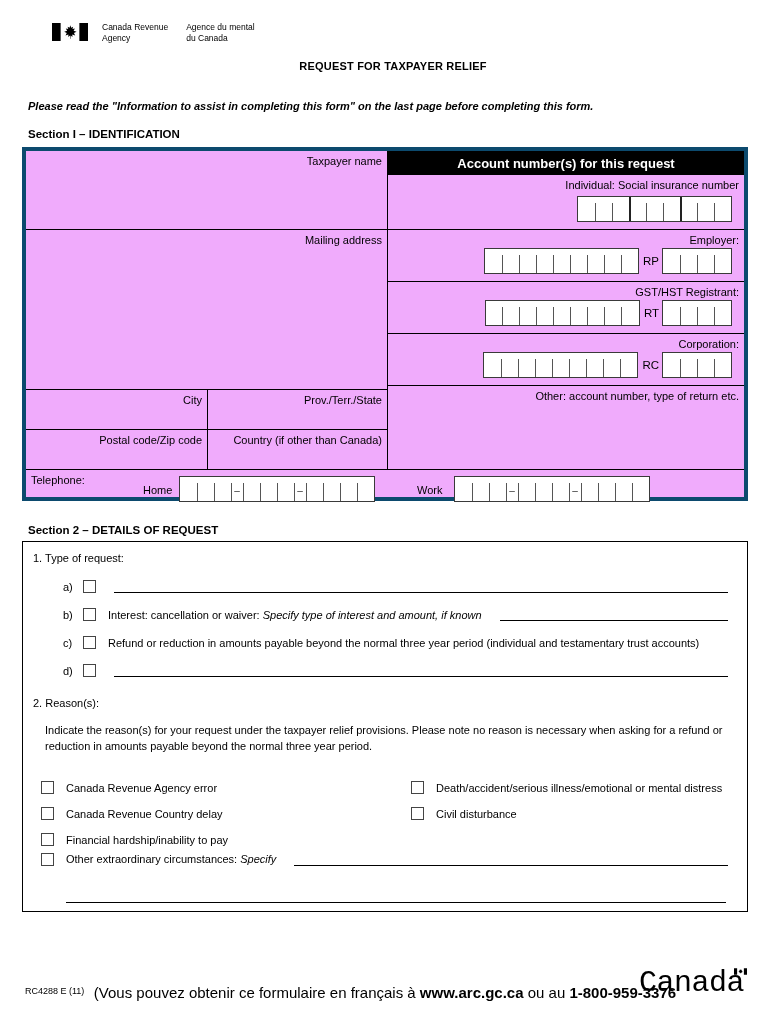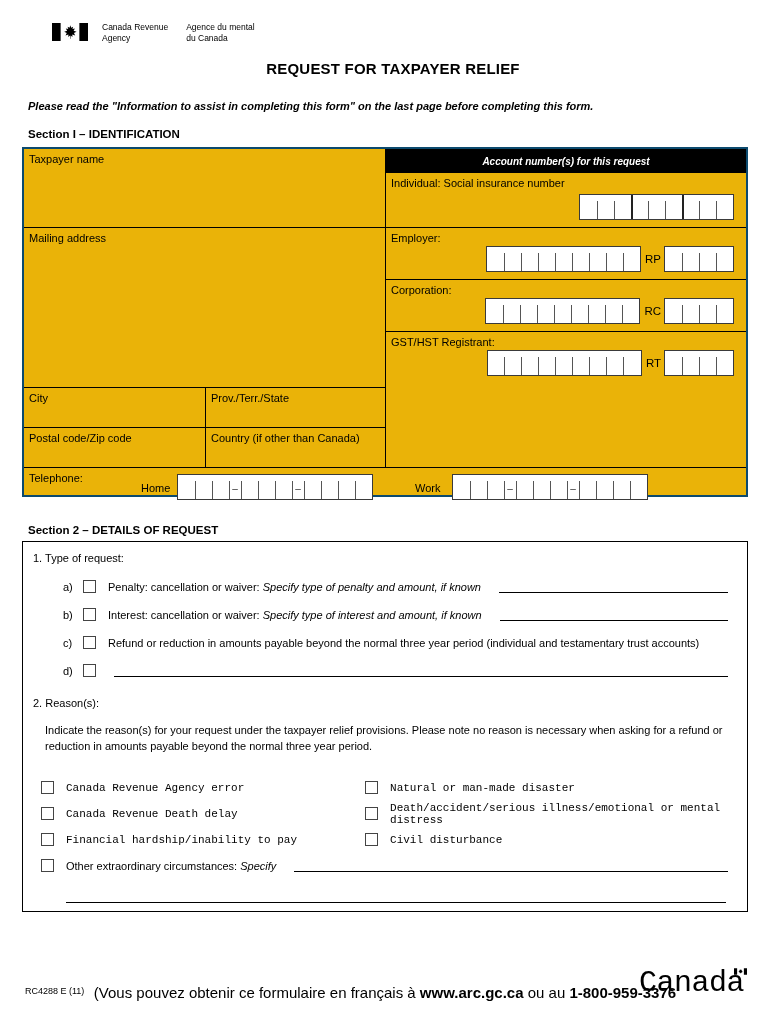"REQUEST FOR TAXPAYER RELIEF" .title { font-size: 15px -> 11px }
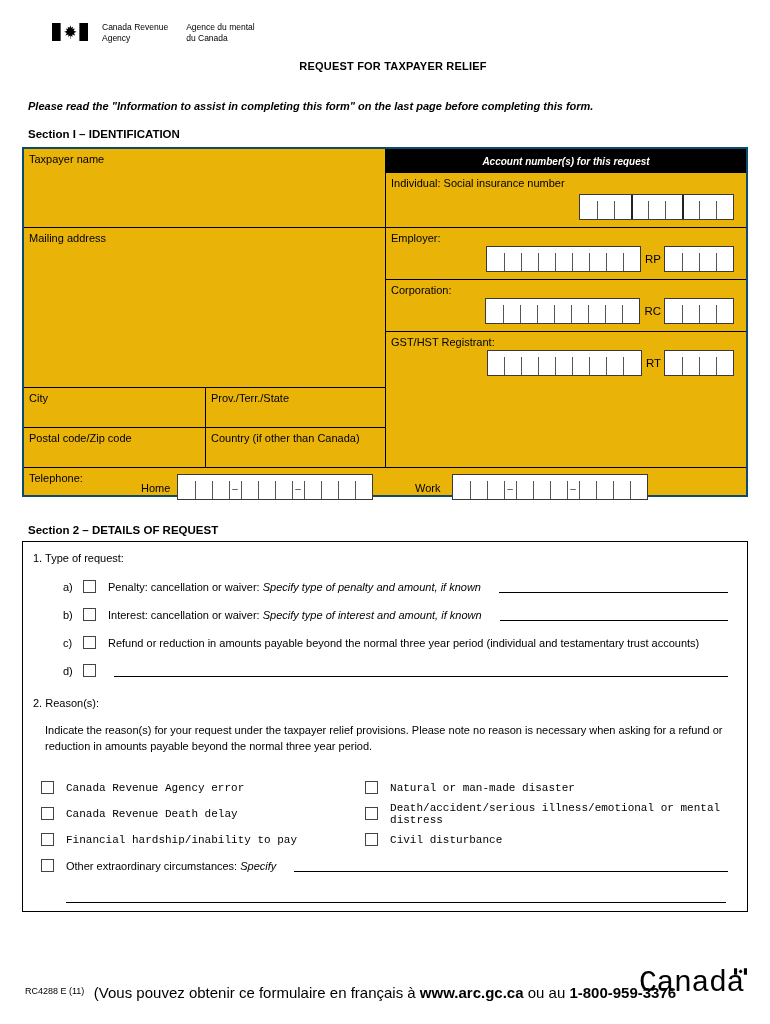"Taxpayer name" .s1 { background: #eab308 -> #f0abfc; border: 2px solid #0c4a6e -> 4px solid #0c4a6e; text-align: none -> right }
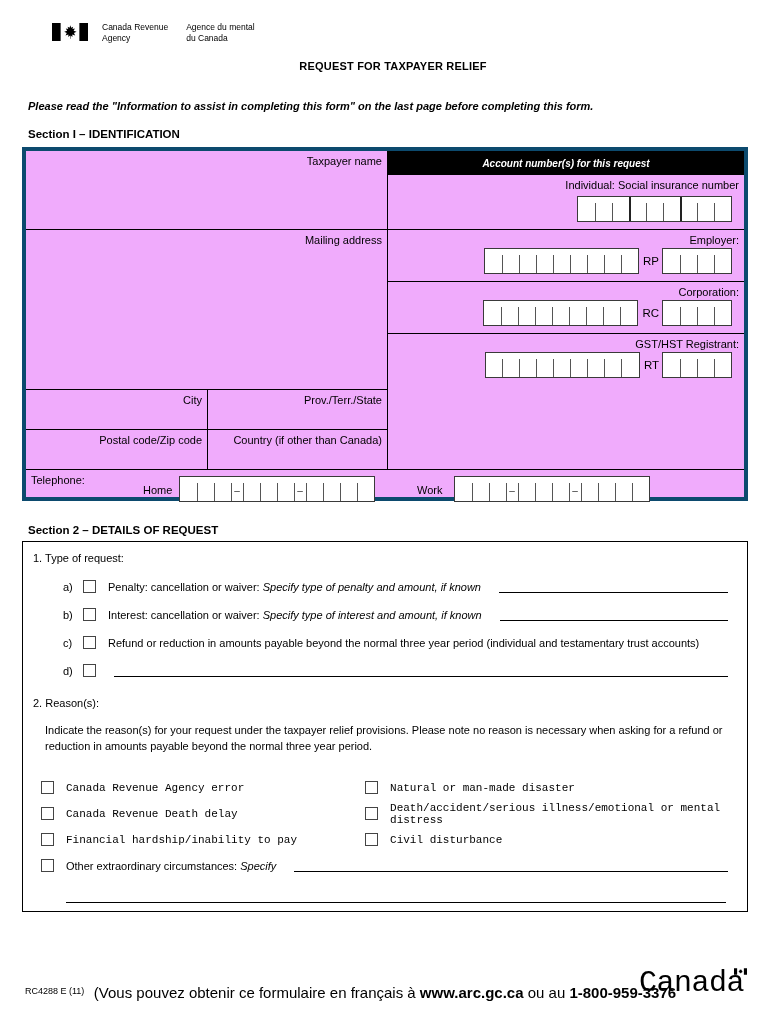"Account number(s) for this request" .acct-hdr { font-size: 10px -> 13px; font-style: italic -> none }
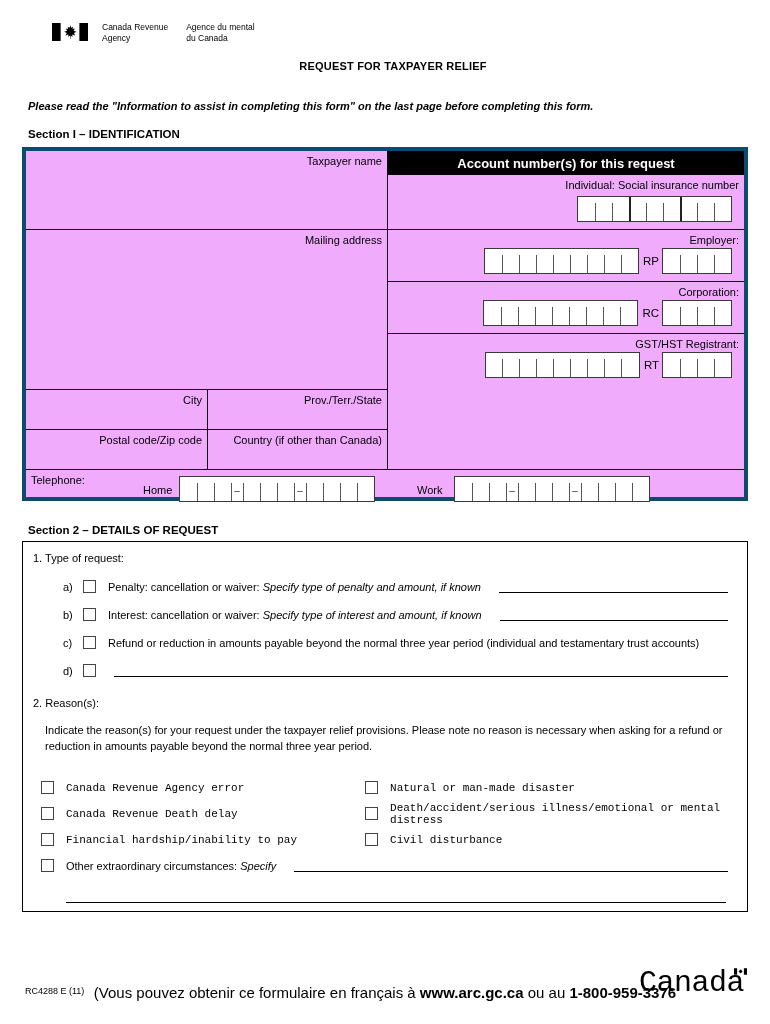"Corporation:" div.acct-cell { order: before "GST/HST Registrant:" -> after "GST/HST Registrant:" }
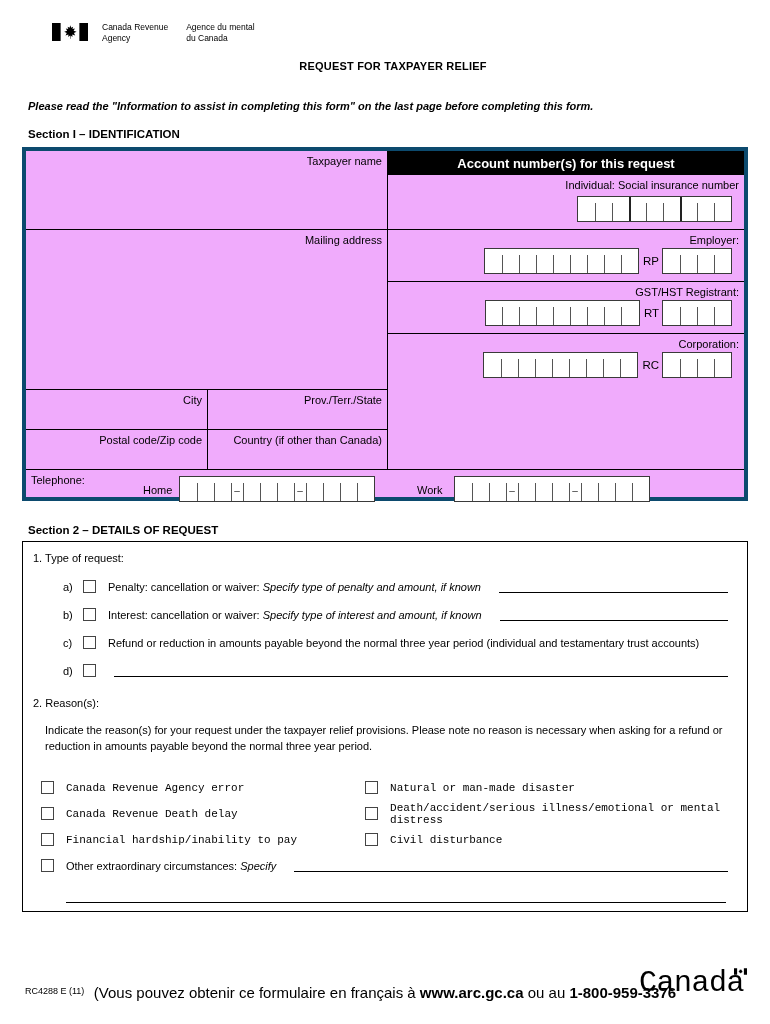"Other: account number, type of" div.other-cell { html: none -> <div> <span>Other: account number, type of return etc.</span> </div> }
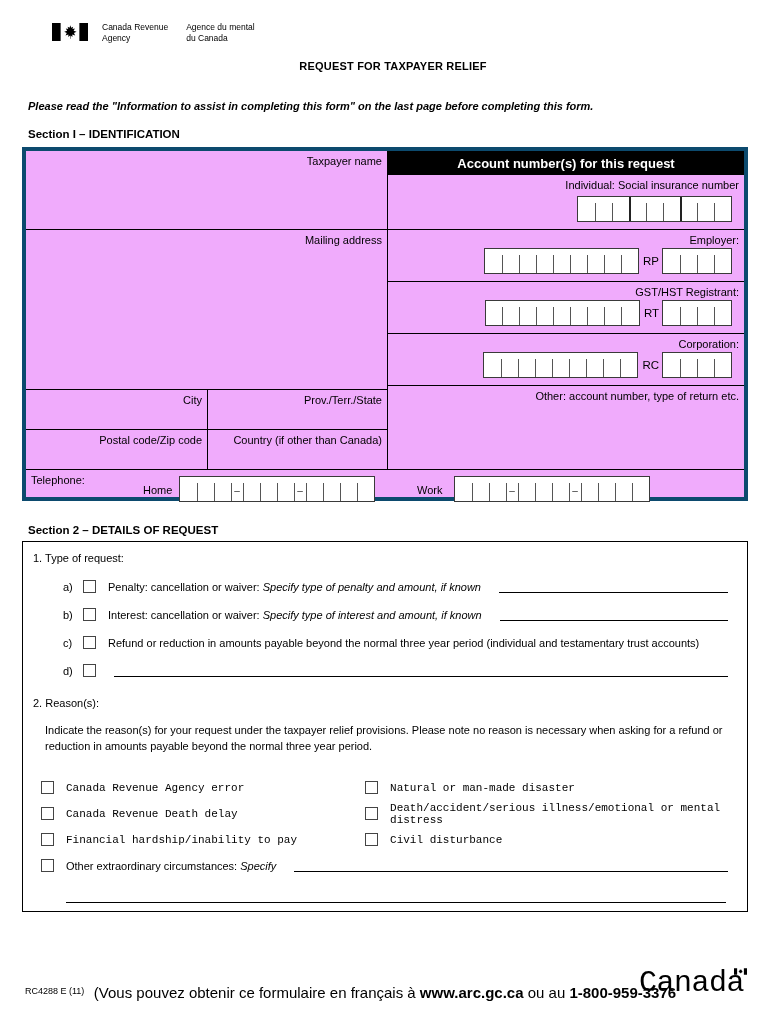"Penalty: cancellation or waiver: Specify" span.lbl { html: <span><span>Penalty: cancellation or waiver: </span><span>Specify type of penalty and amount, if known</span></span> -> none }
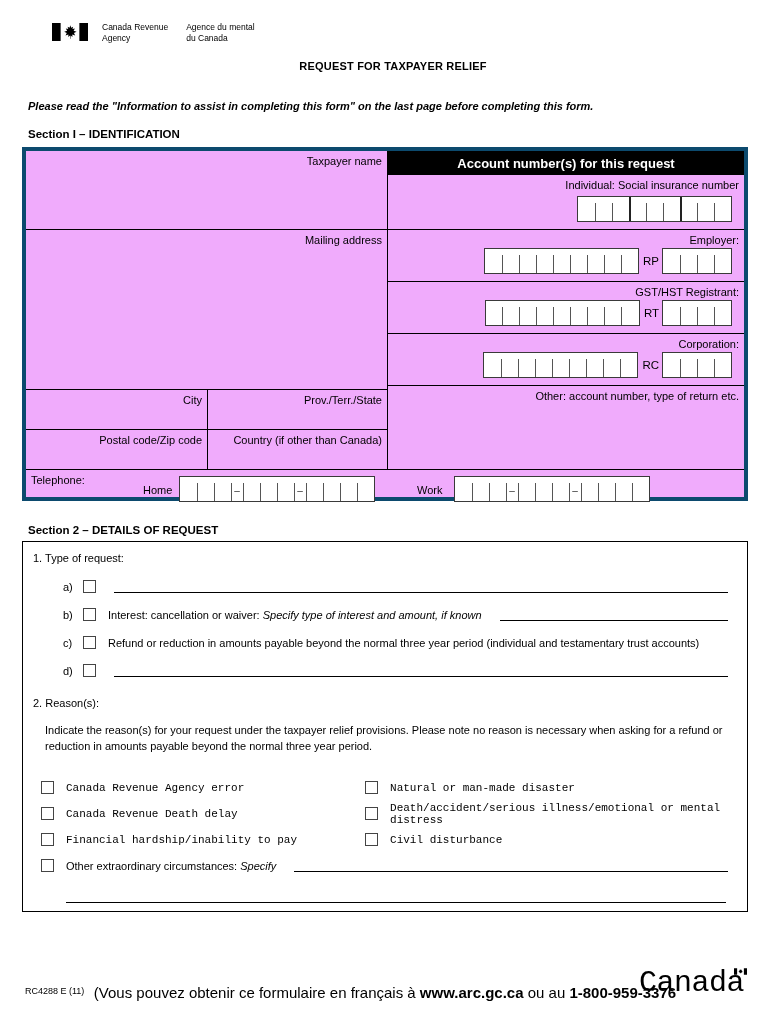"Canada Revenue Agency error" .reason-row .lbl { font-family: Liberation Mono, monospace -> none }
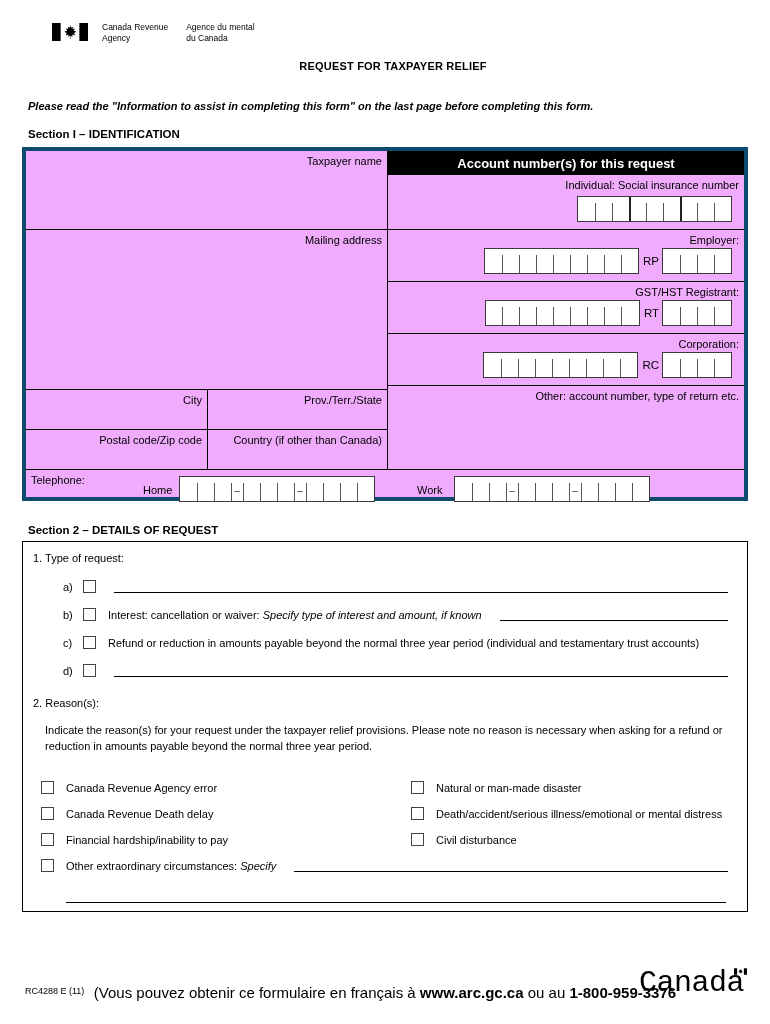"Natural or man-made disaster" div.reason-row { html: <div> <span></span> <span>Natural or man-made disaster</span> </div> -> none }
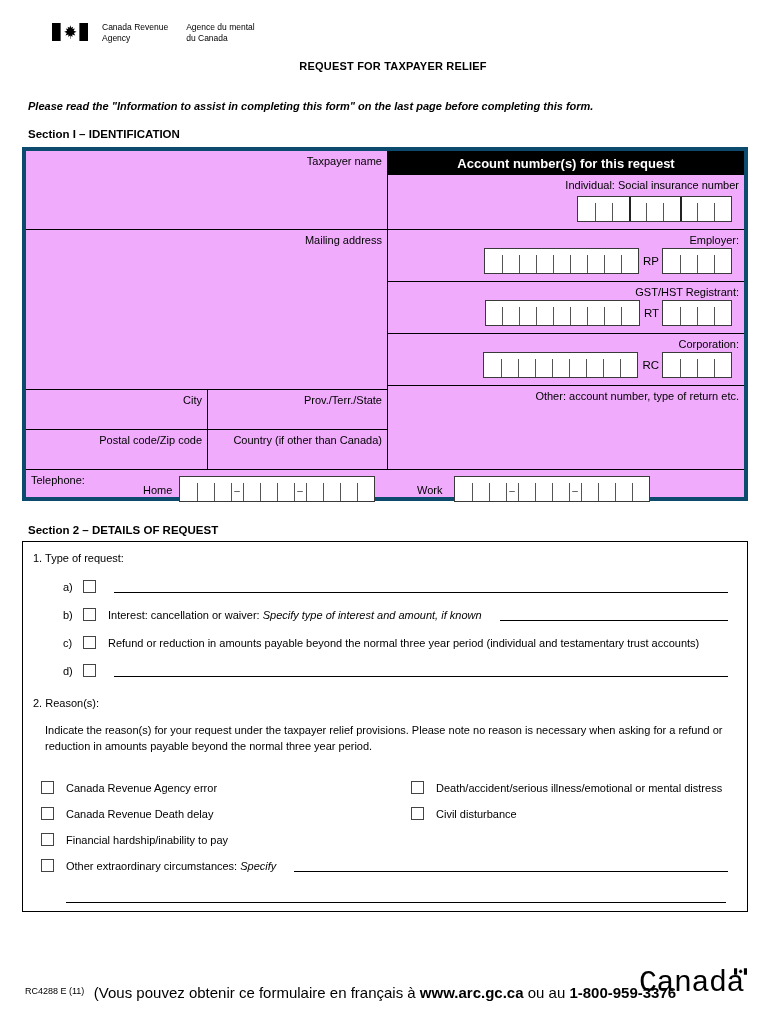"Canada Revenue Death delay" span.lbl { text: Death -> Country }
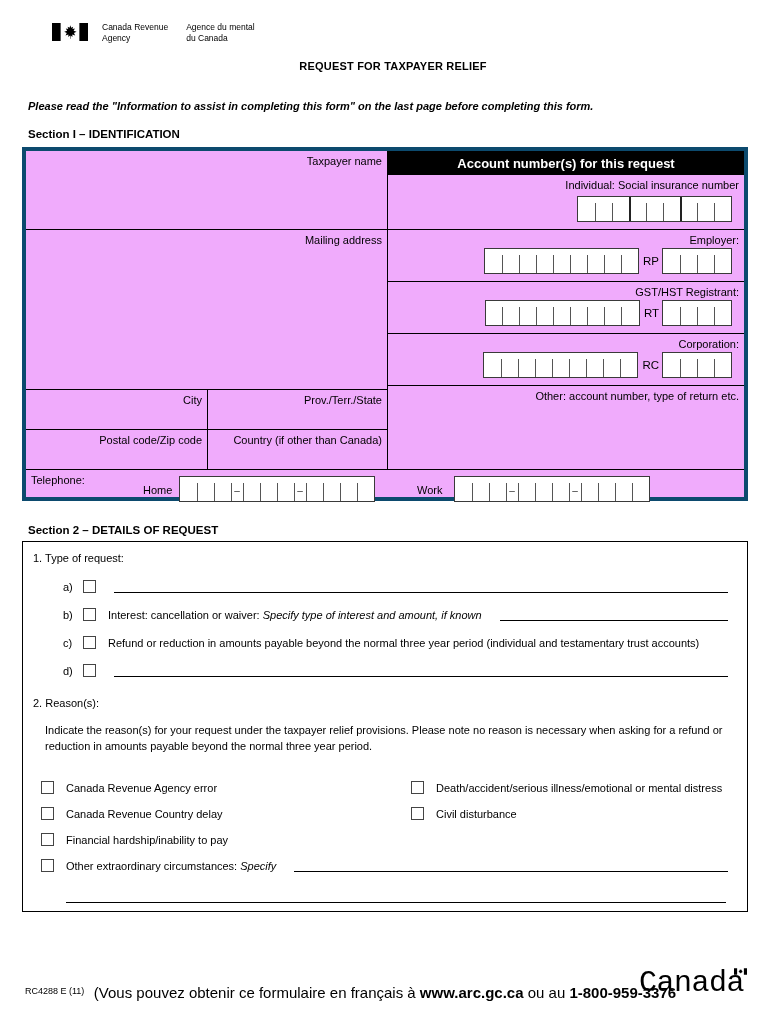"Other extraordinary circumstances:" .other-row { align-items: center -> none }
